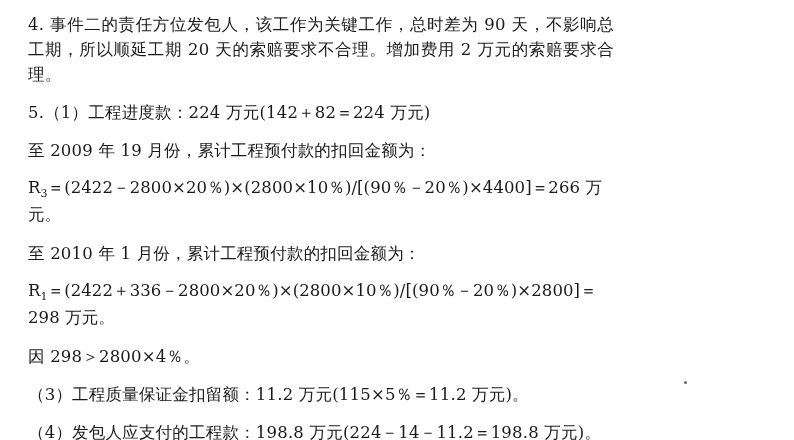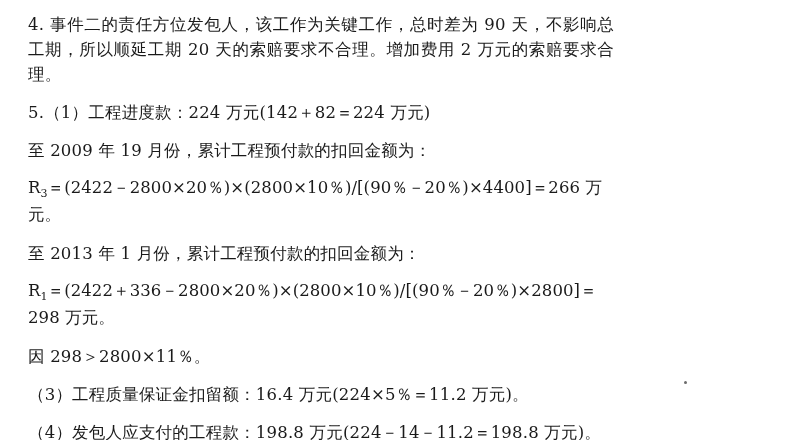"至 2013 年 1 月份，累计工程预付款的扣回金额为：" p.para { text: 2013 -> 2010 }
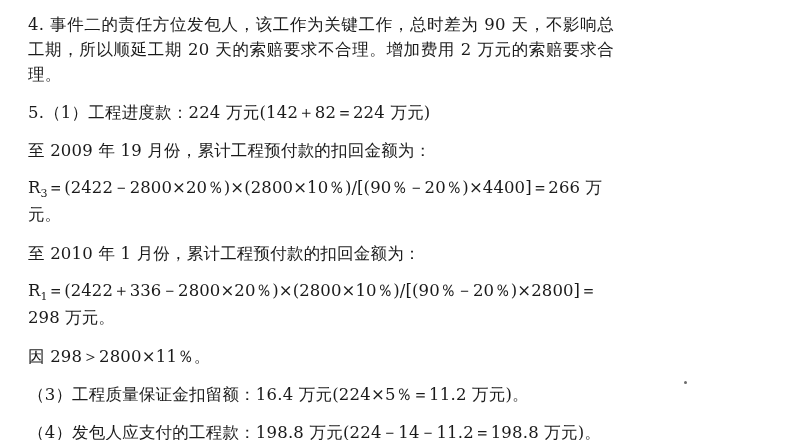"因 298＞2800×11％。" p.para { text: 11 -> 4 }
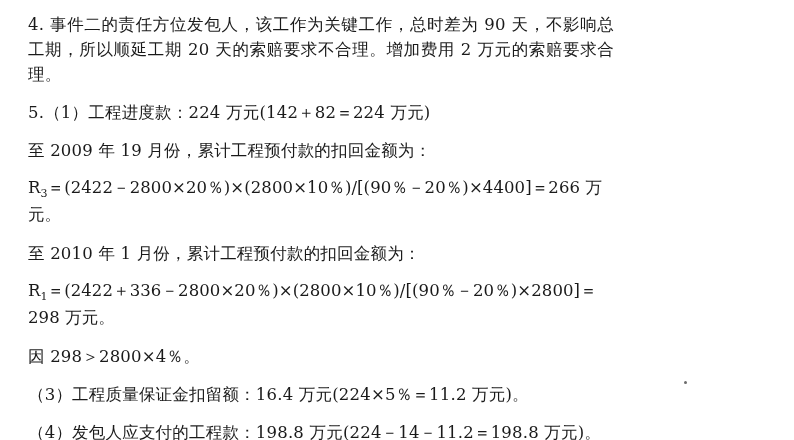"（3）工程质量保证金扣留额：16.4 万元(224×5％＝11.2 万元)。" p.para { text: 16.4 万元(224 -> 11.2 万元(115 }
